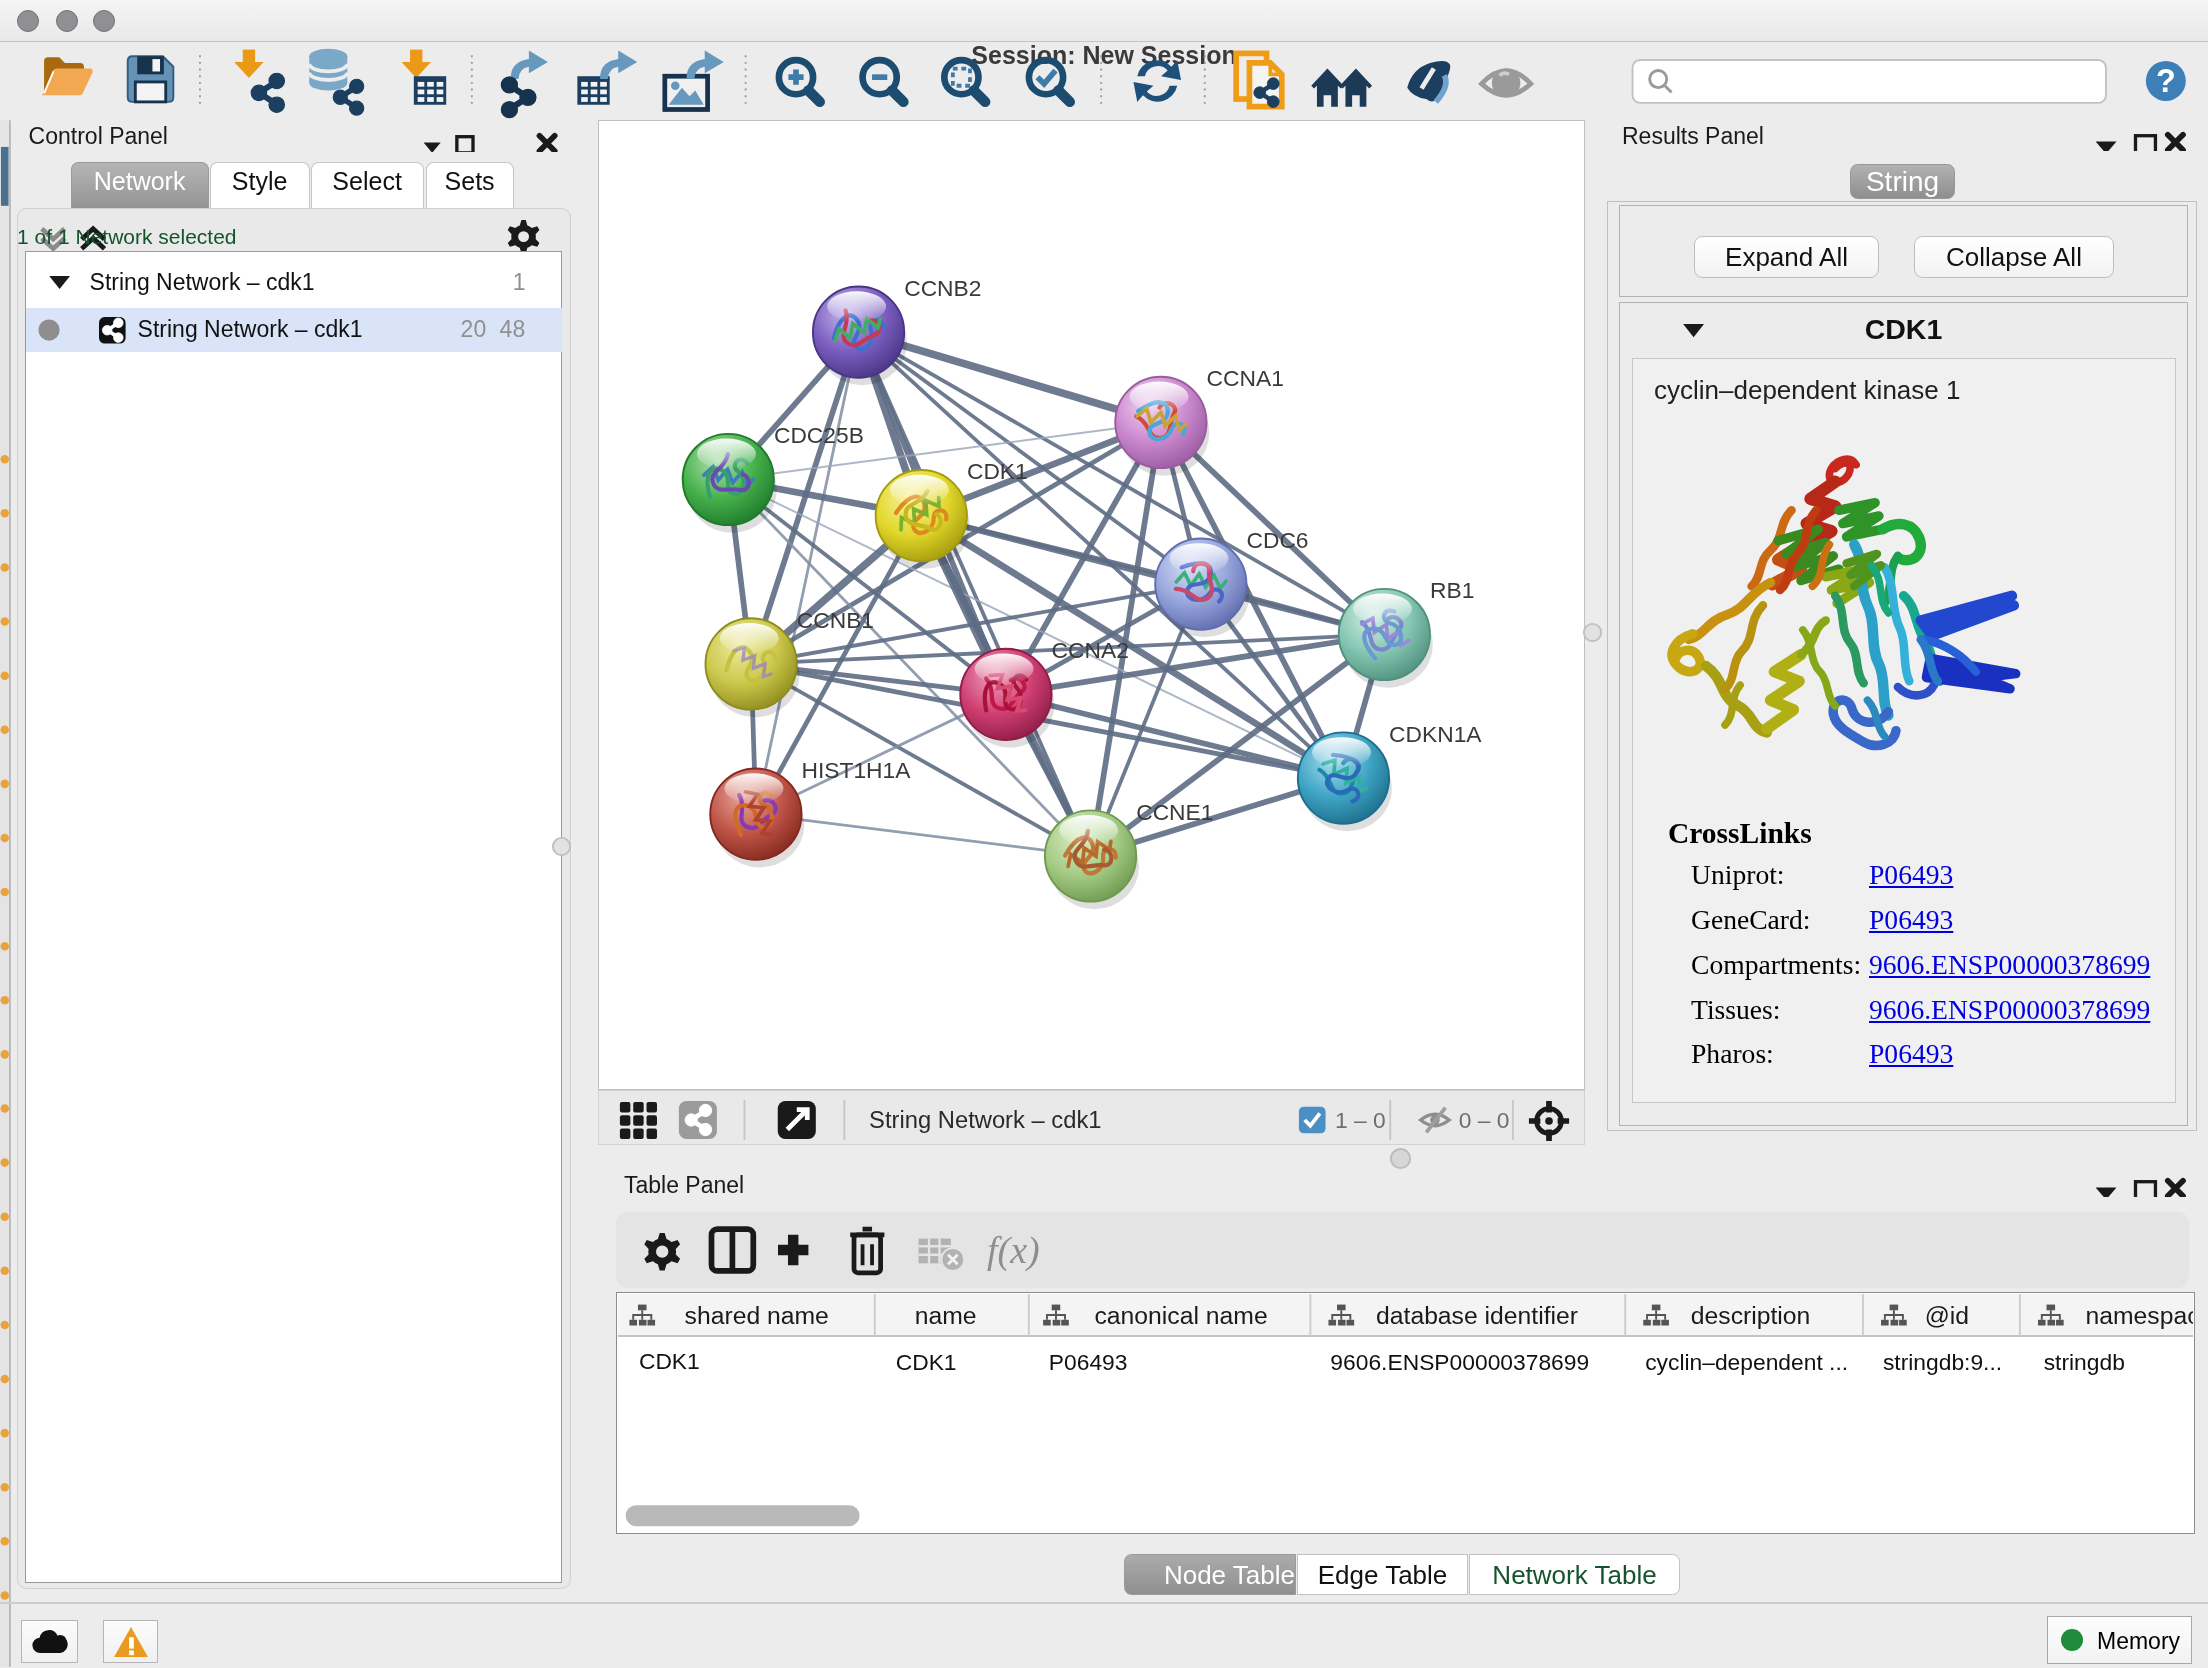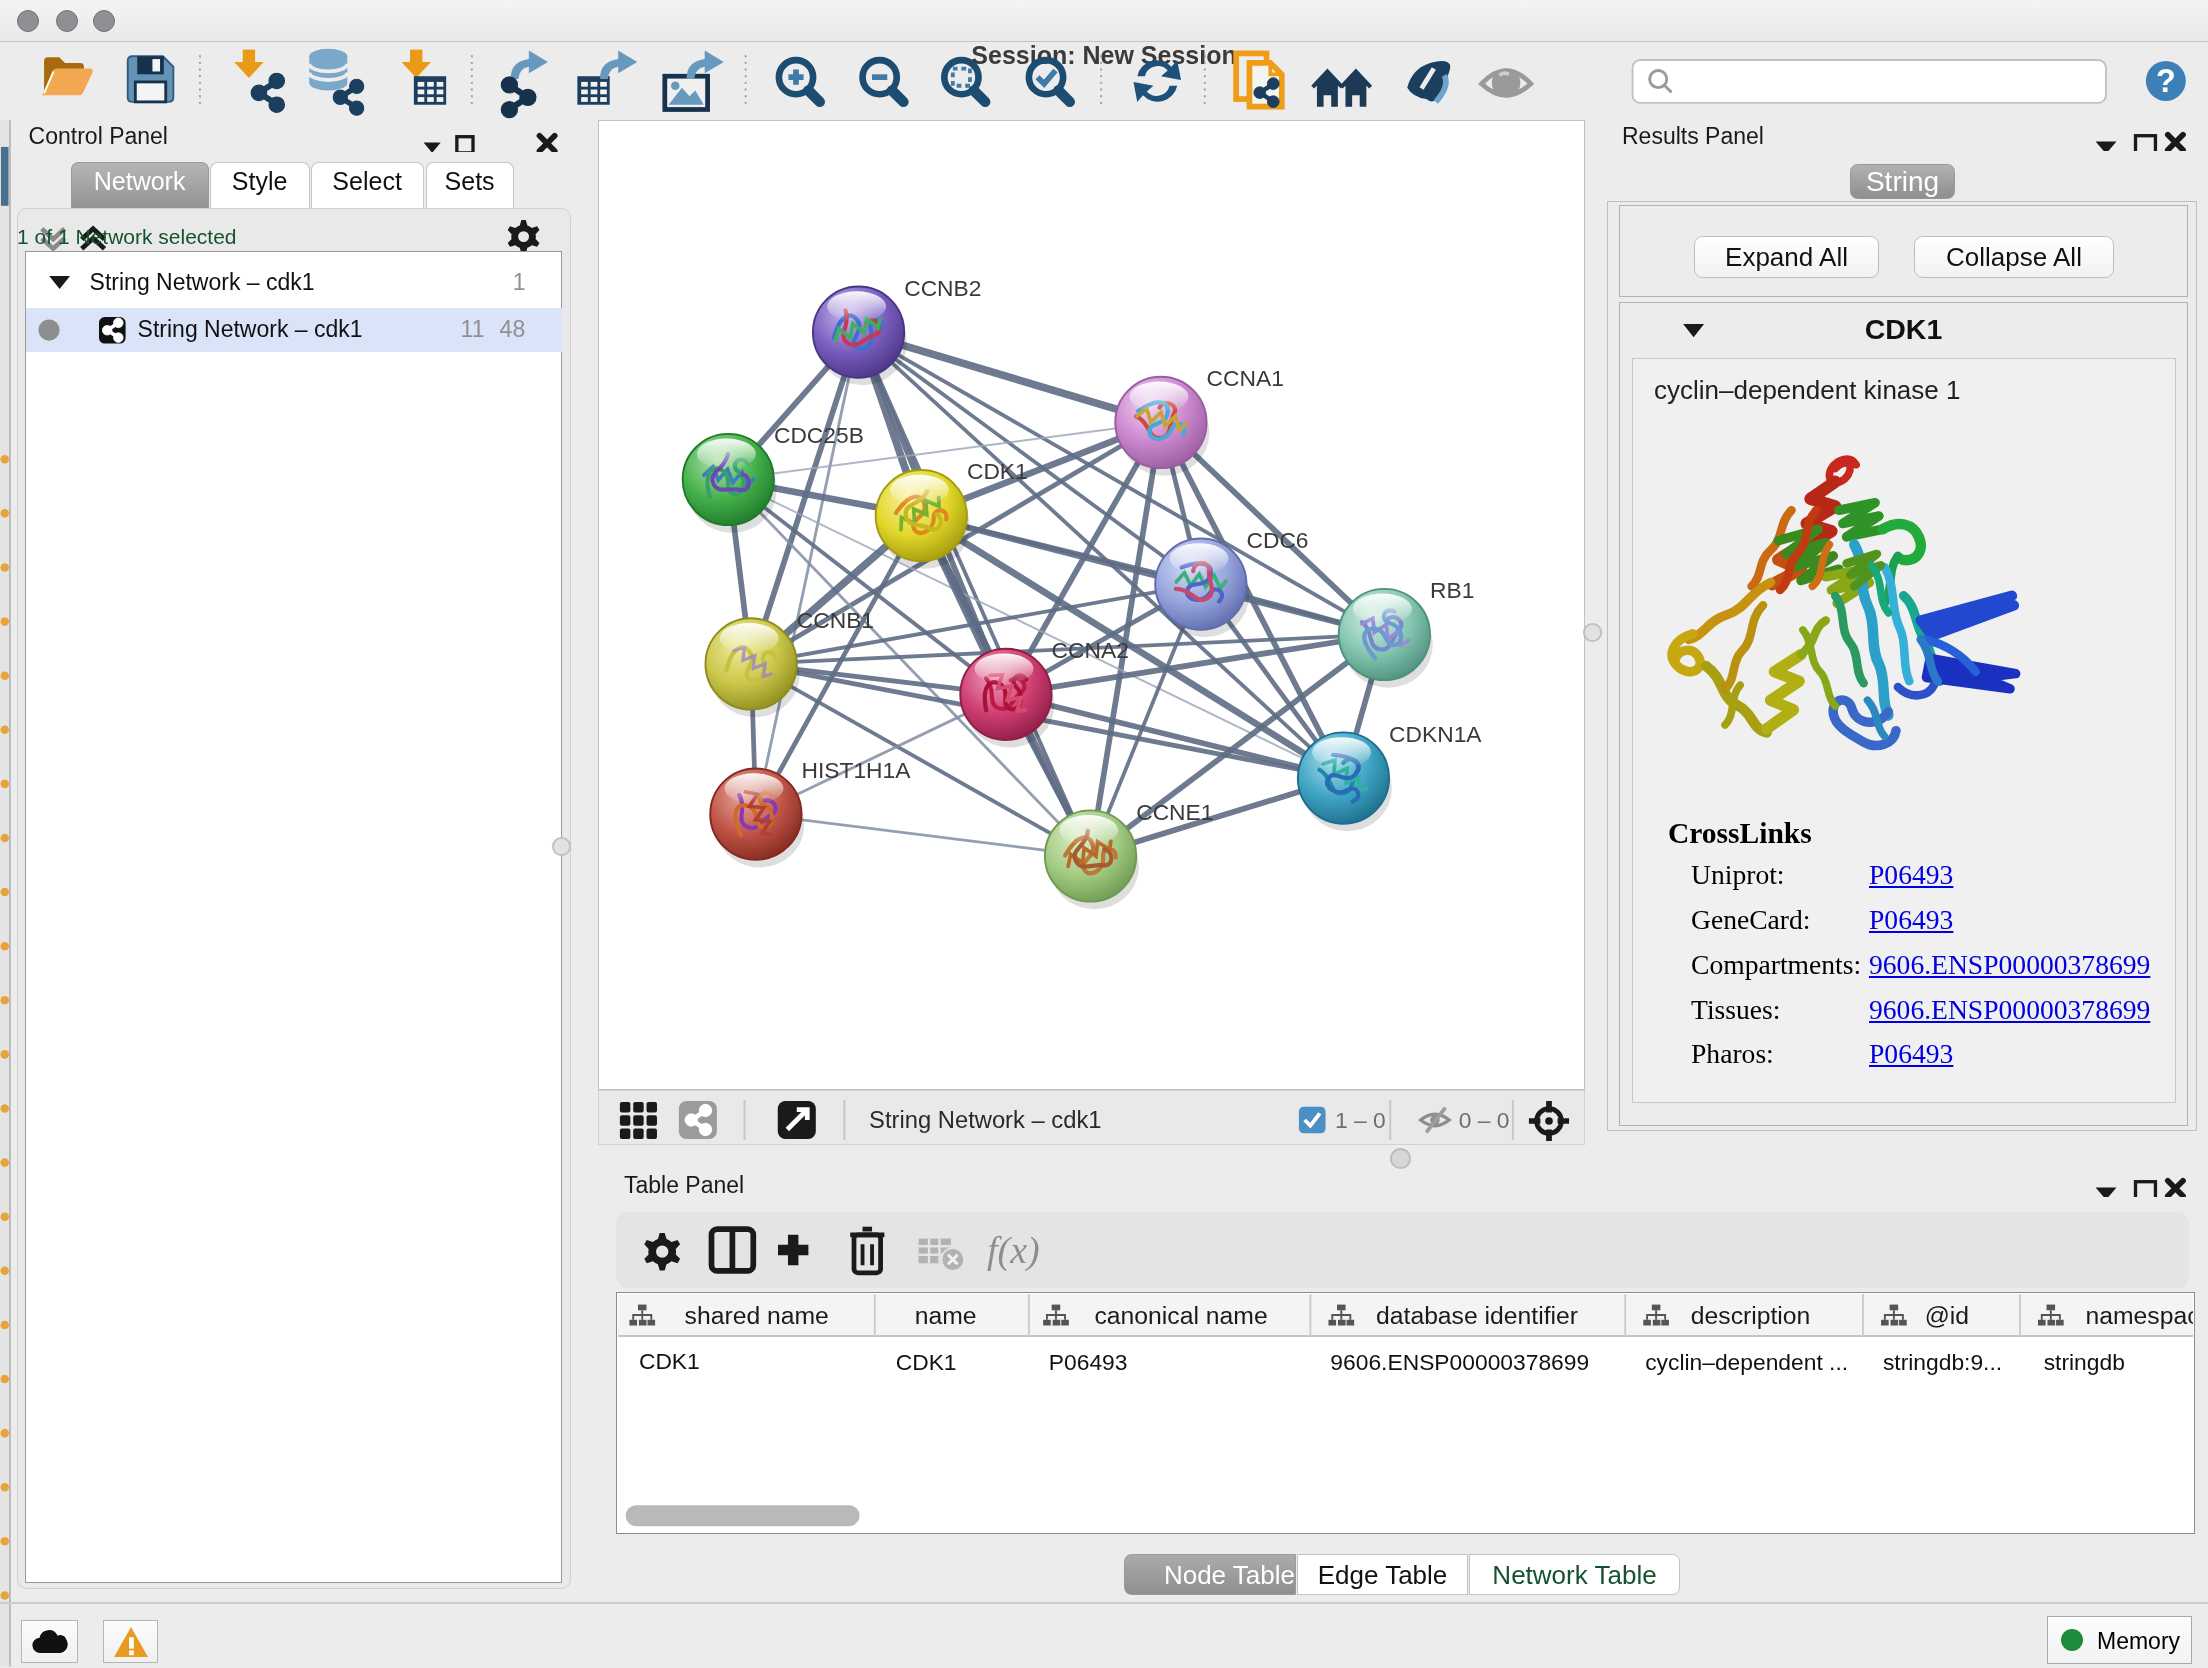"11" div.abs { text: 11 -> 20 }
